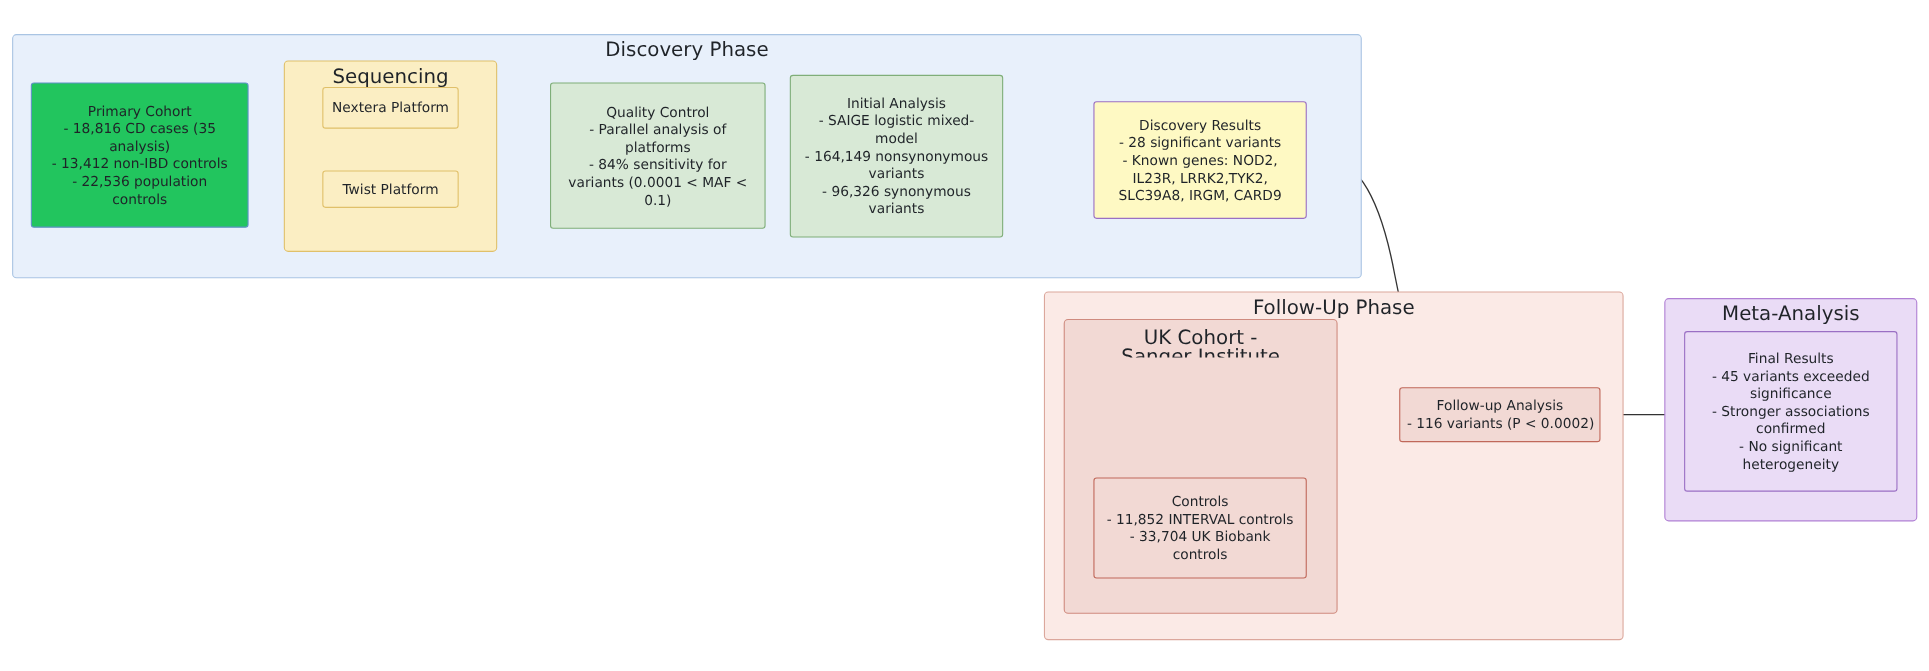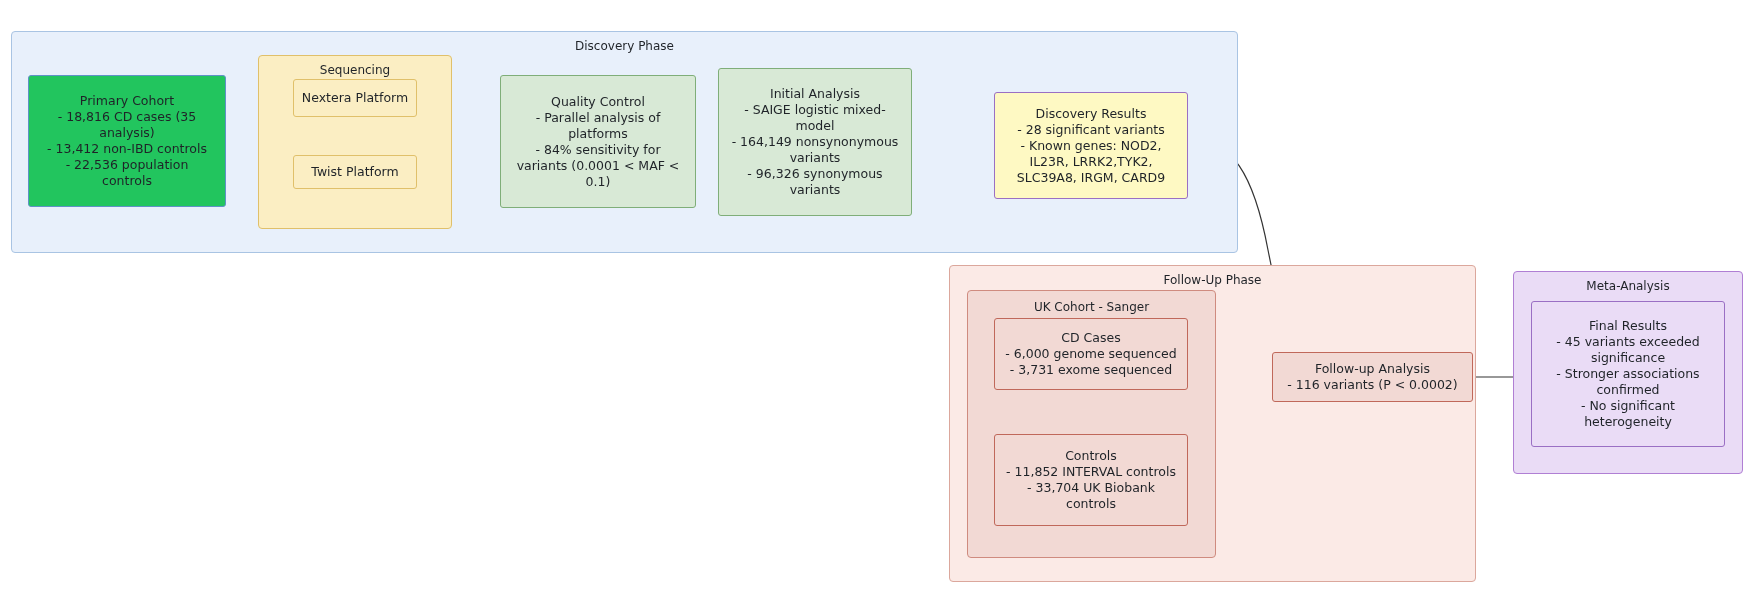"Discovery Phase" .subgraph > .sg-title { font-size: 12px -> 18px }
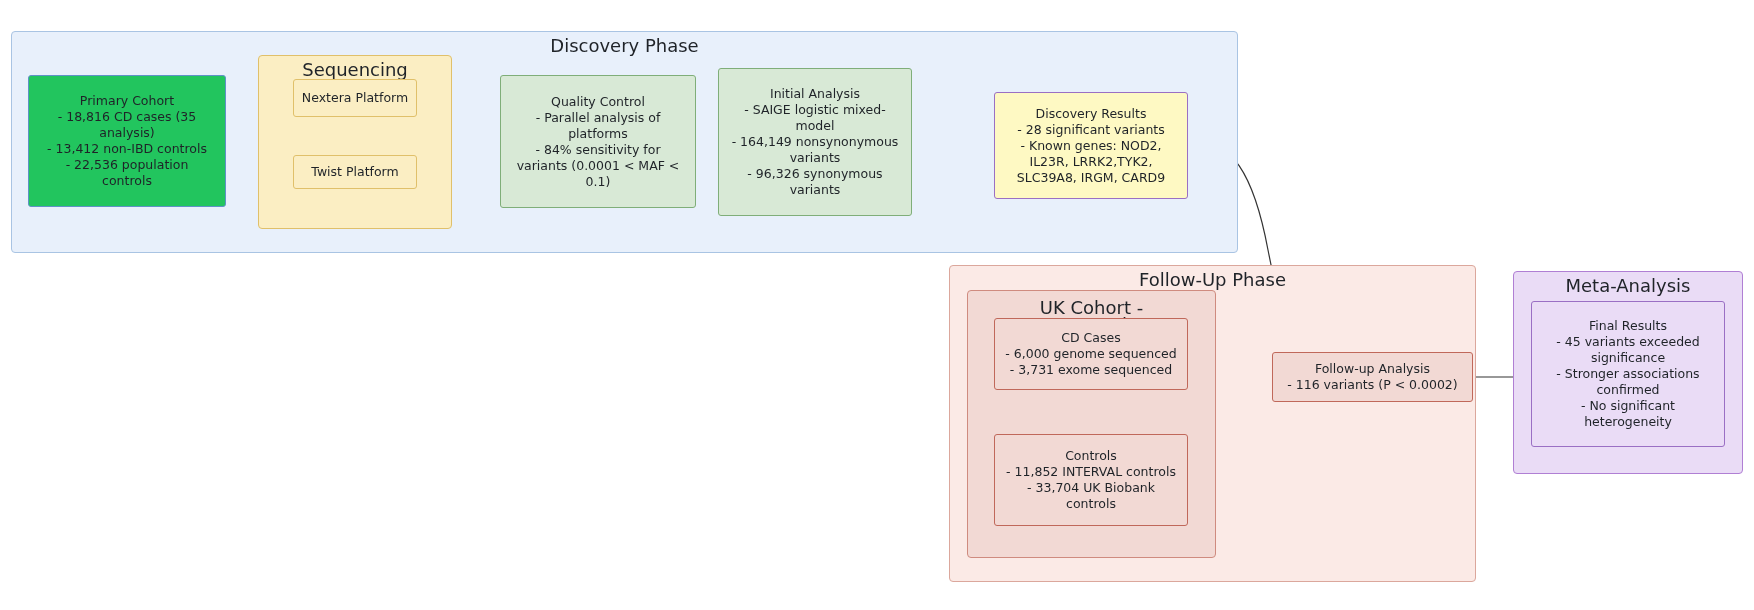"CD Cases" div.node { html: <div> <div> <span>CD Cases</span> <span>- 6,000 genome sequenced</span> <span>- 3,731 exome sequenced</span> </div> </div> -> none }
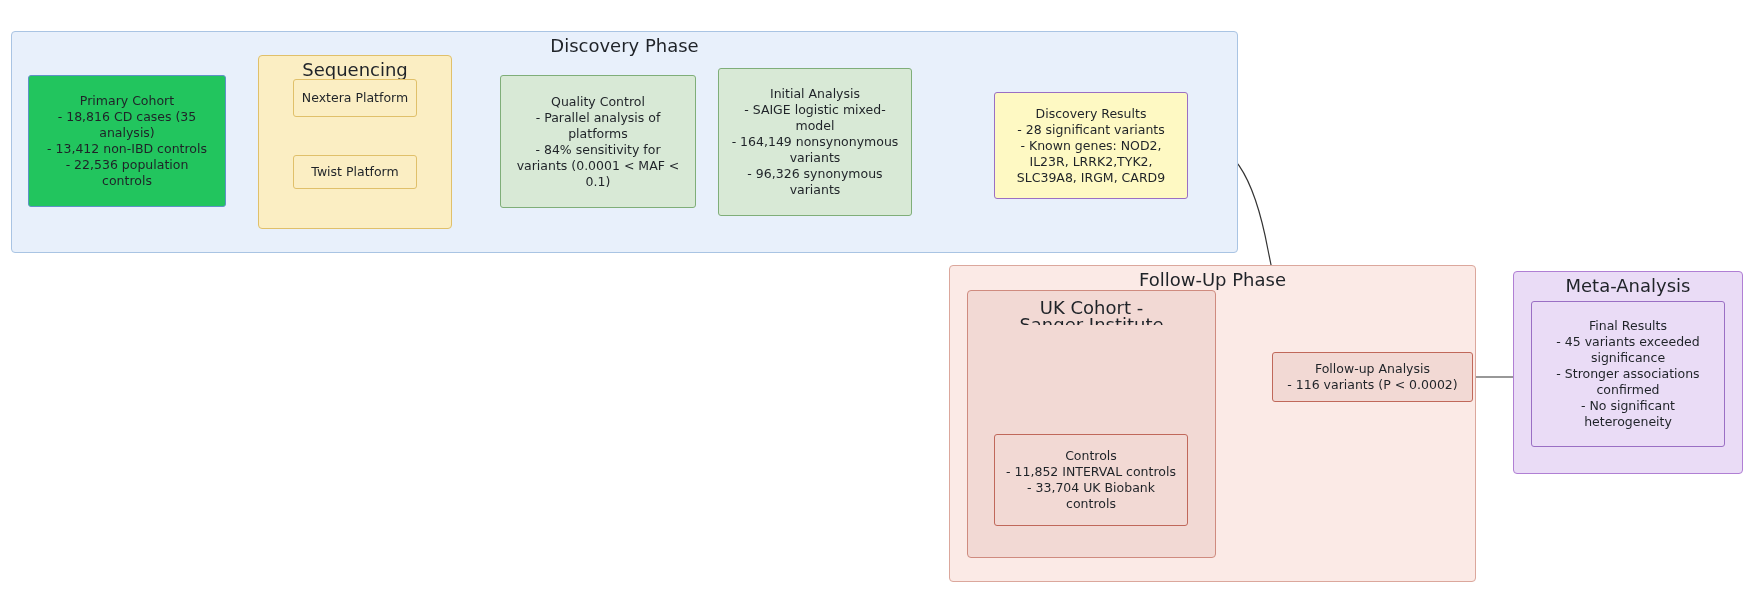"Follow-up Analysis" div.node { width: 201px -> 183px }
